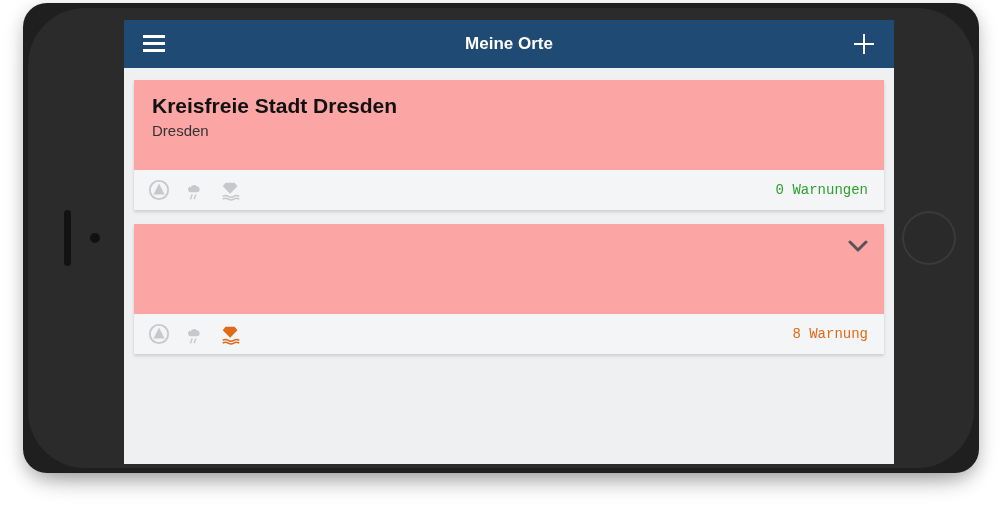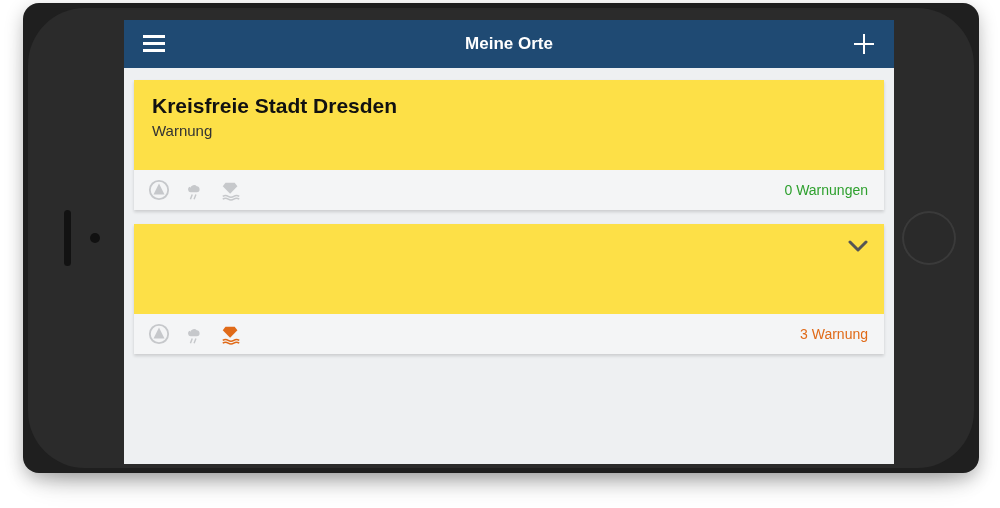"Meine Orte" .phone-frame { border-radius: 16px -> 24px }
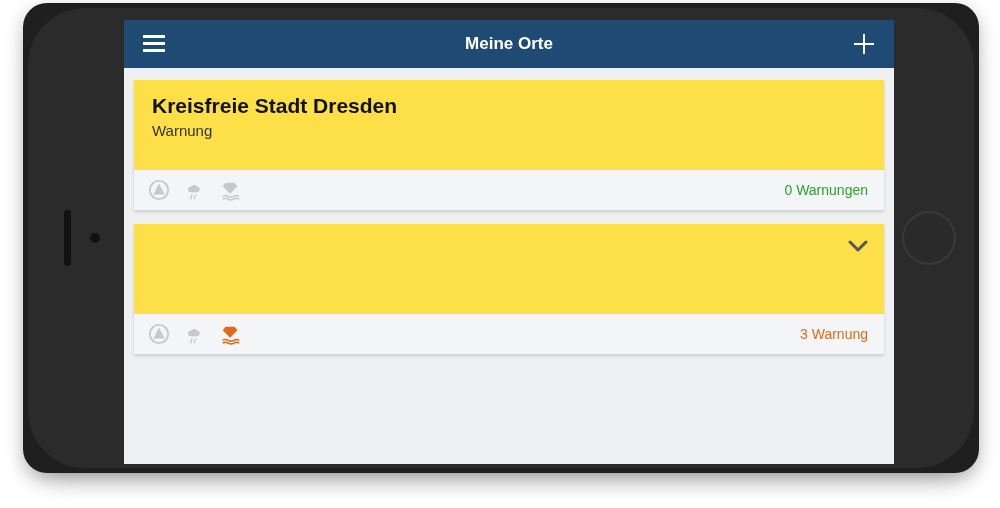"Kreisfreie Stadt Dresden" .card { background: #fde047 -> #fca5a5 }
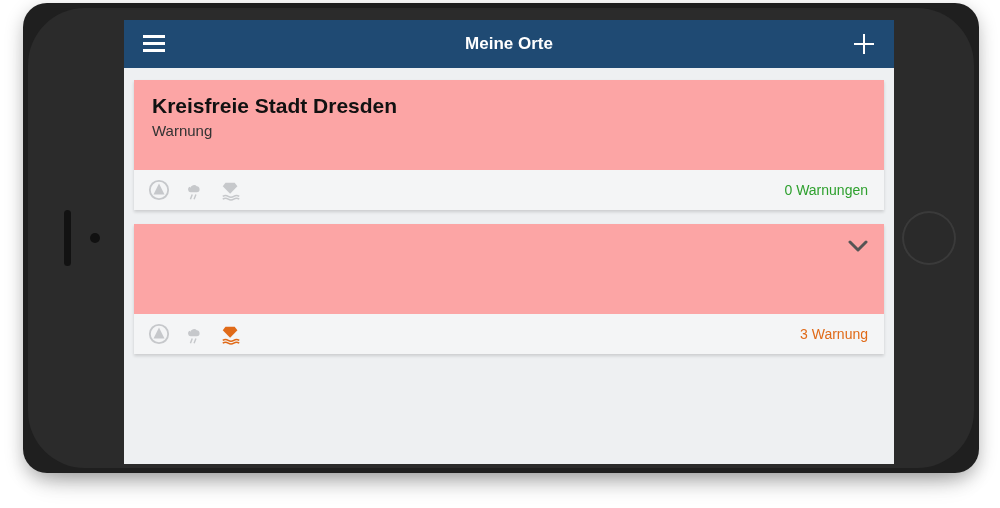"Warnung" div.card-sub { text: Warnung -> Dresden }
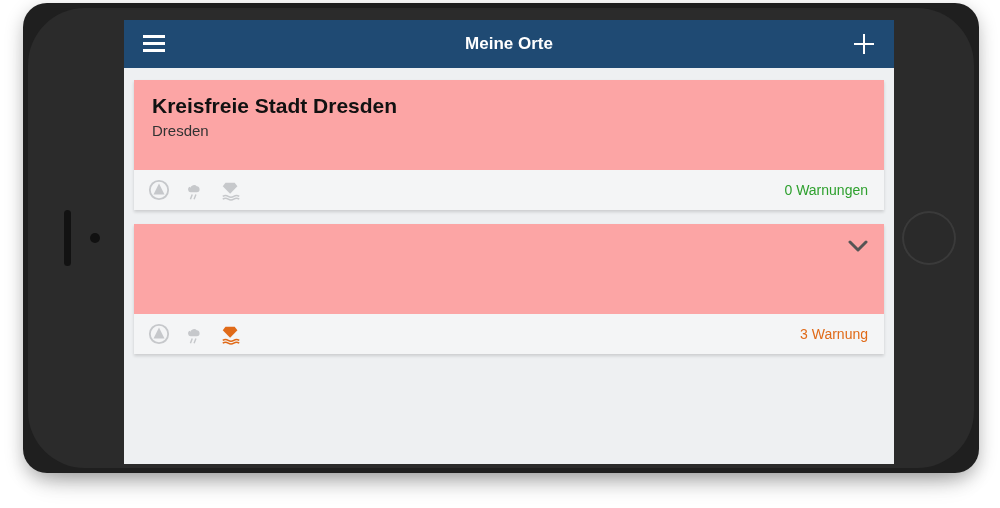"0 Warnungen" .warn-text { font-family: none -> Liberation Mono, monospace }
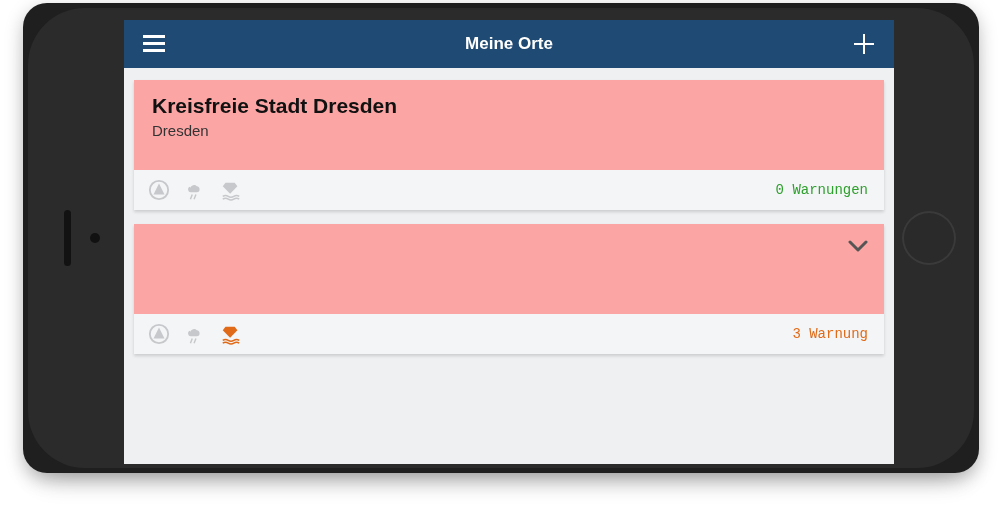"3 Warnung" div.warn-text { text: 3 -> 8 }
